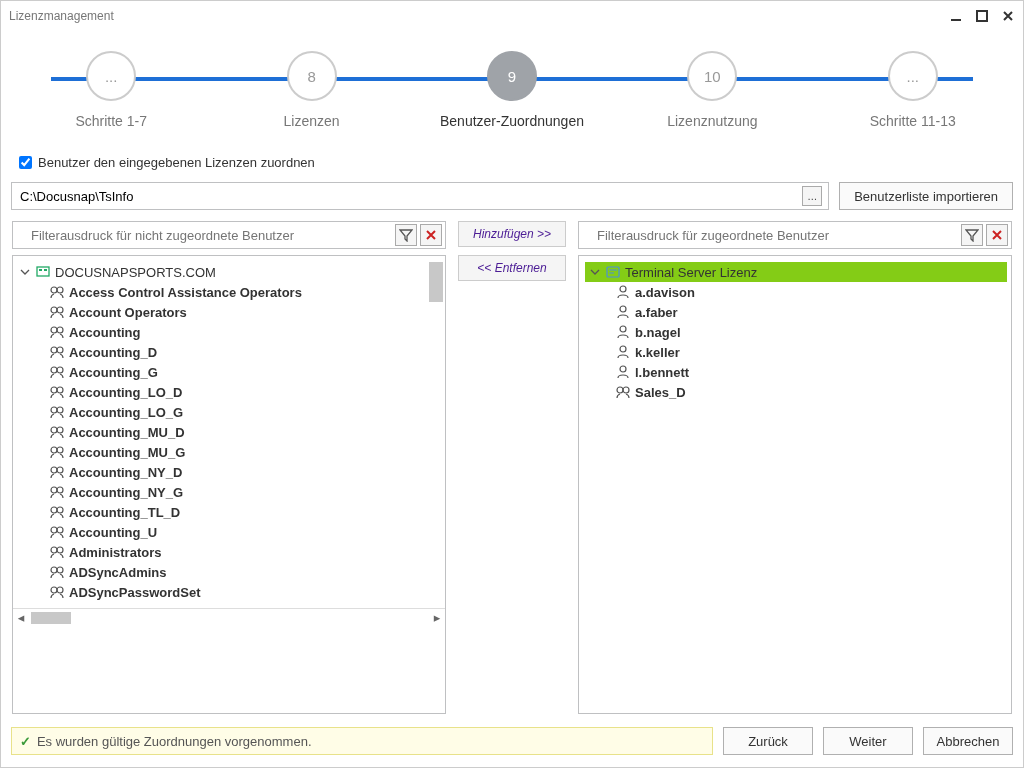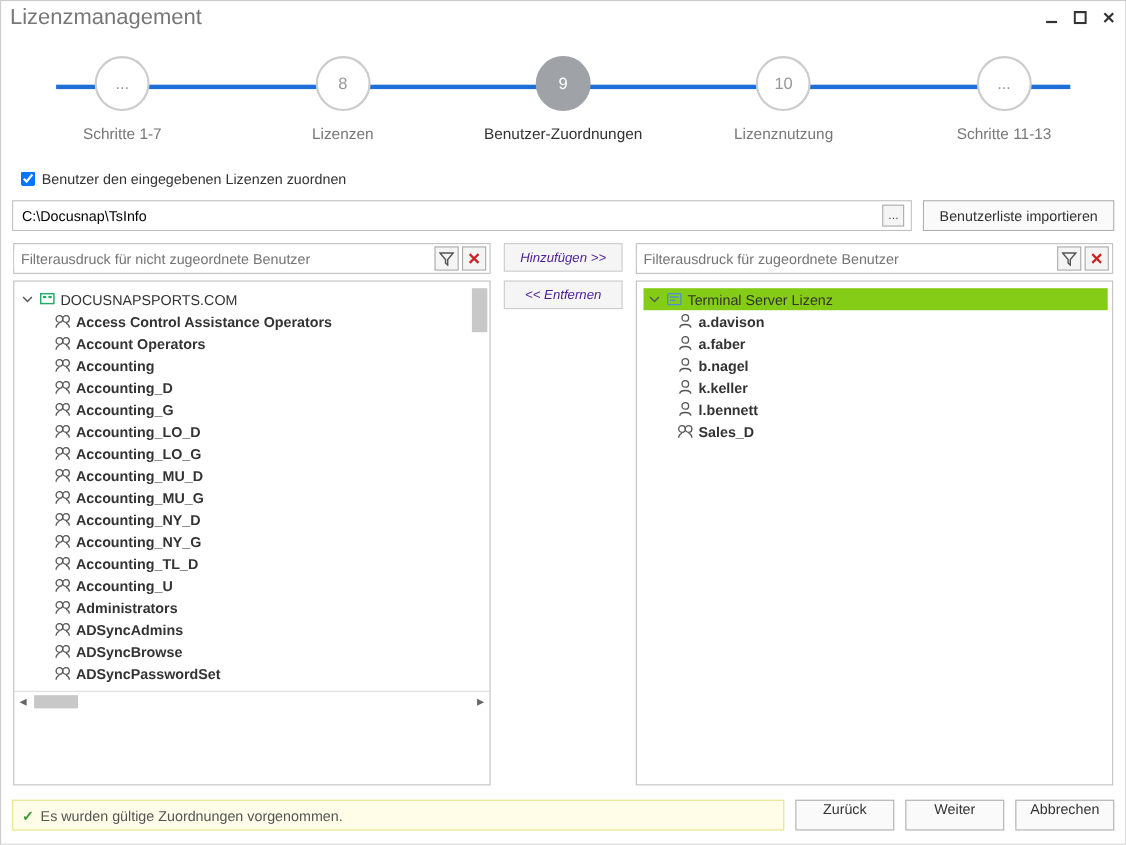"Lizenzmanagement" .titlebar { font-size: 20px -> 12px }
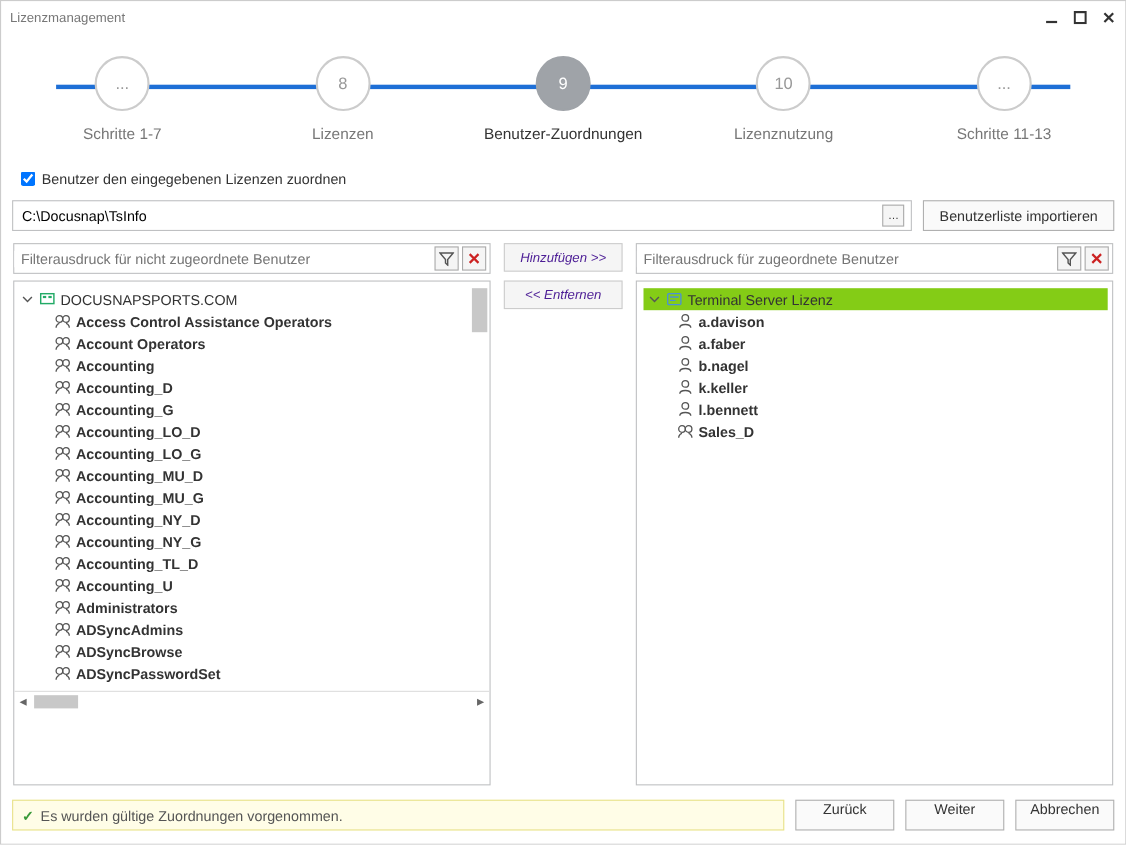"Filterausdruck für nicht zugeordnete" .filterbar { padding-left: none -> 12px }
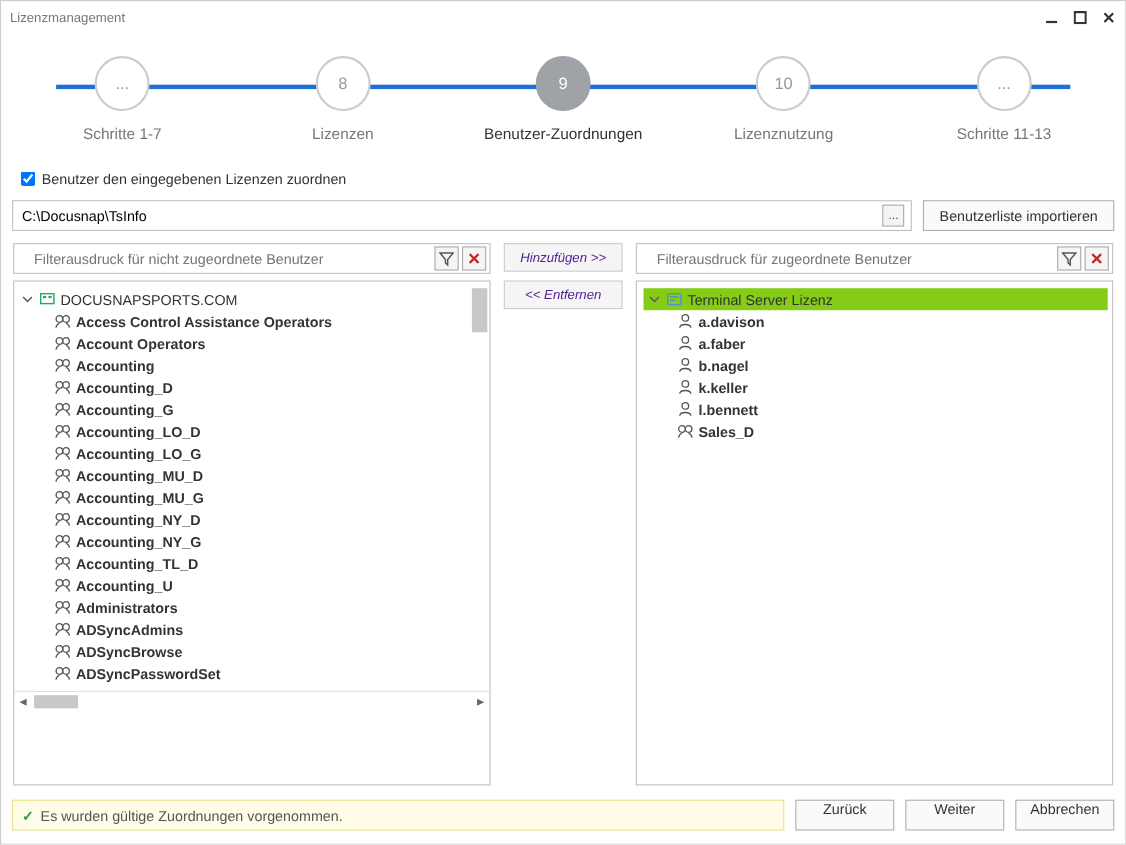"ADSyncBrowse" div.item { html: <div> <span> <svg> <circle></circle> <circle></circle> <path></path> </svg> </span> <span>ADSyncBrowse</span> </div> -> none }
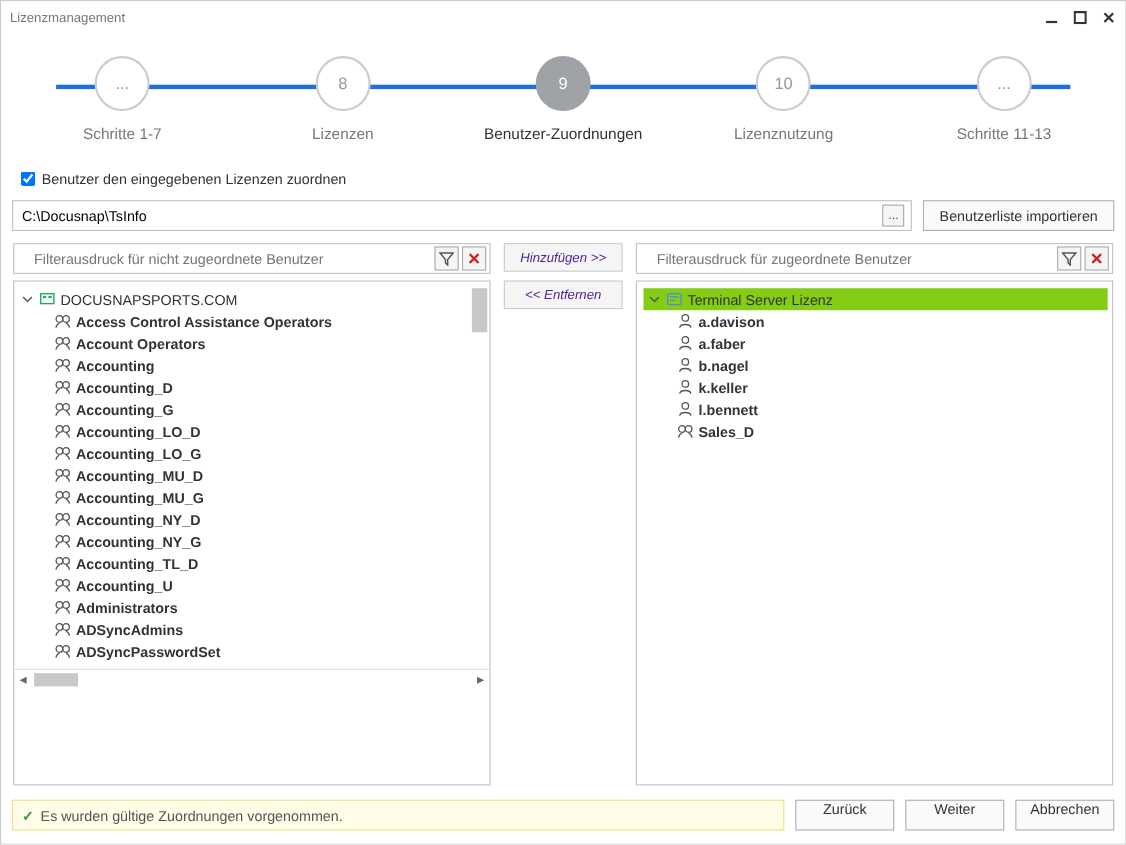"Zurück" .fbtn { align-items: flex-start -> center }
